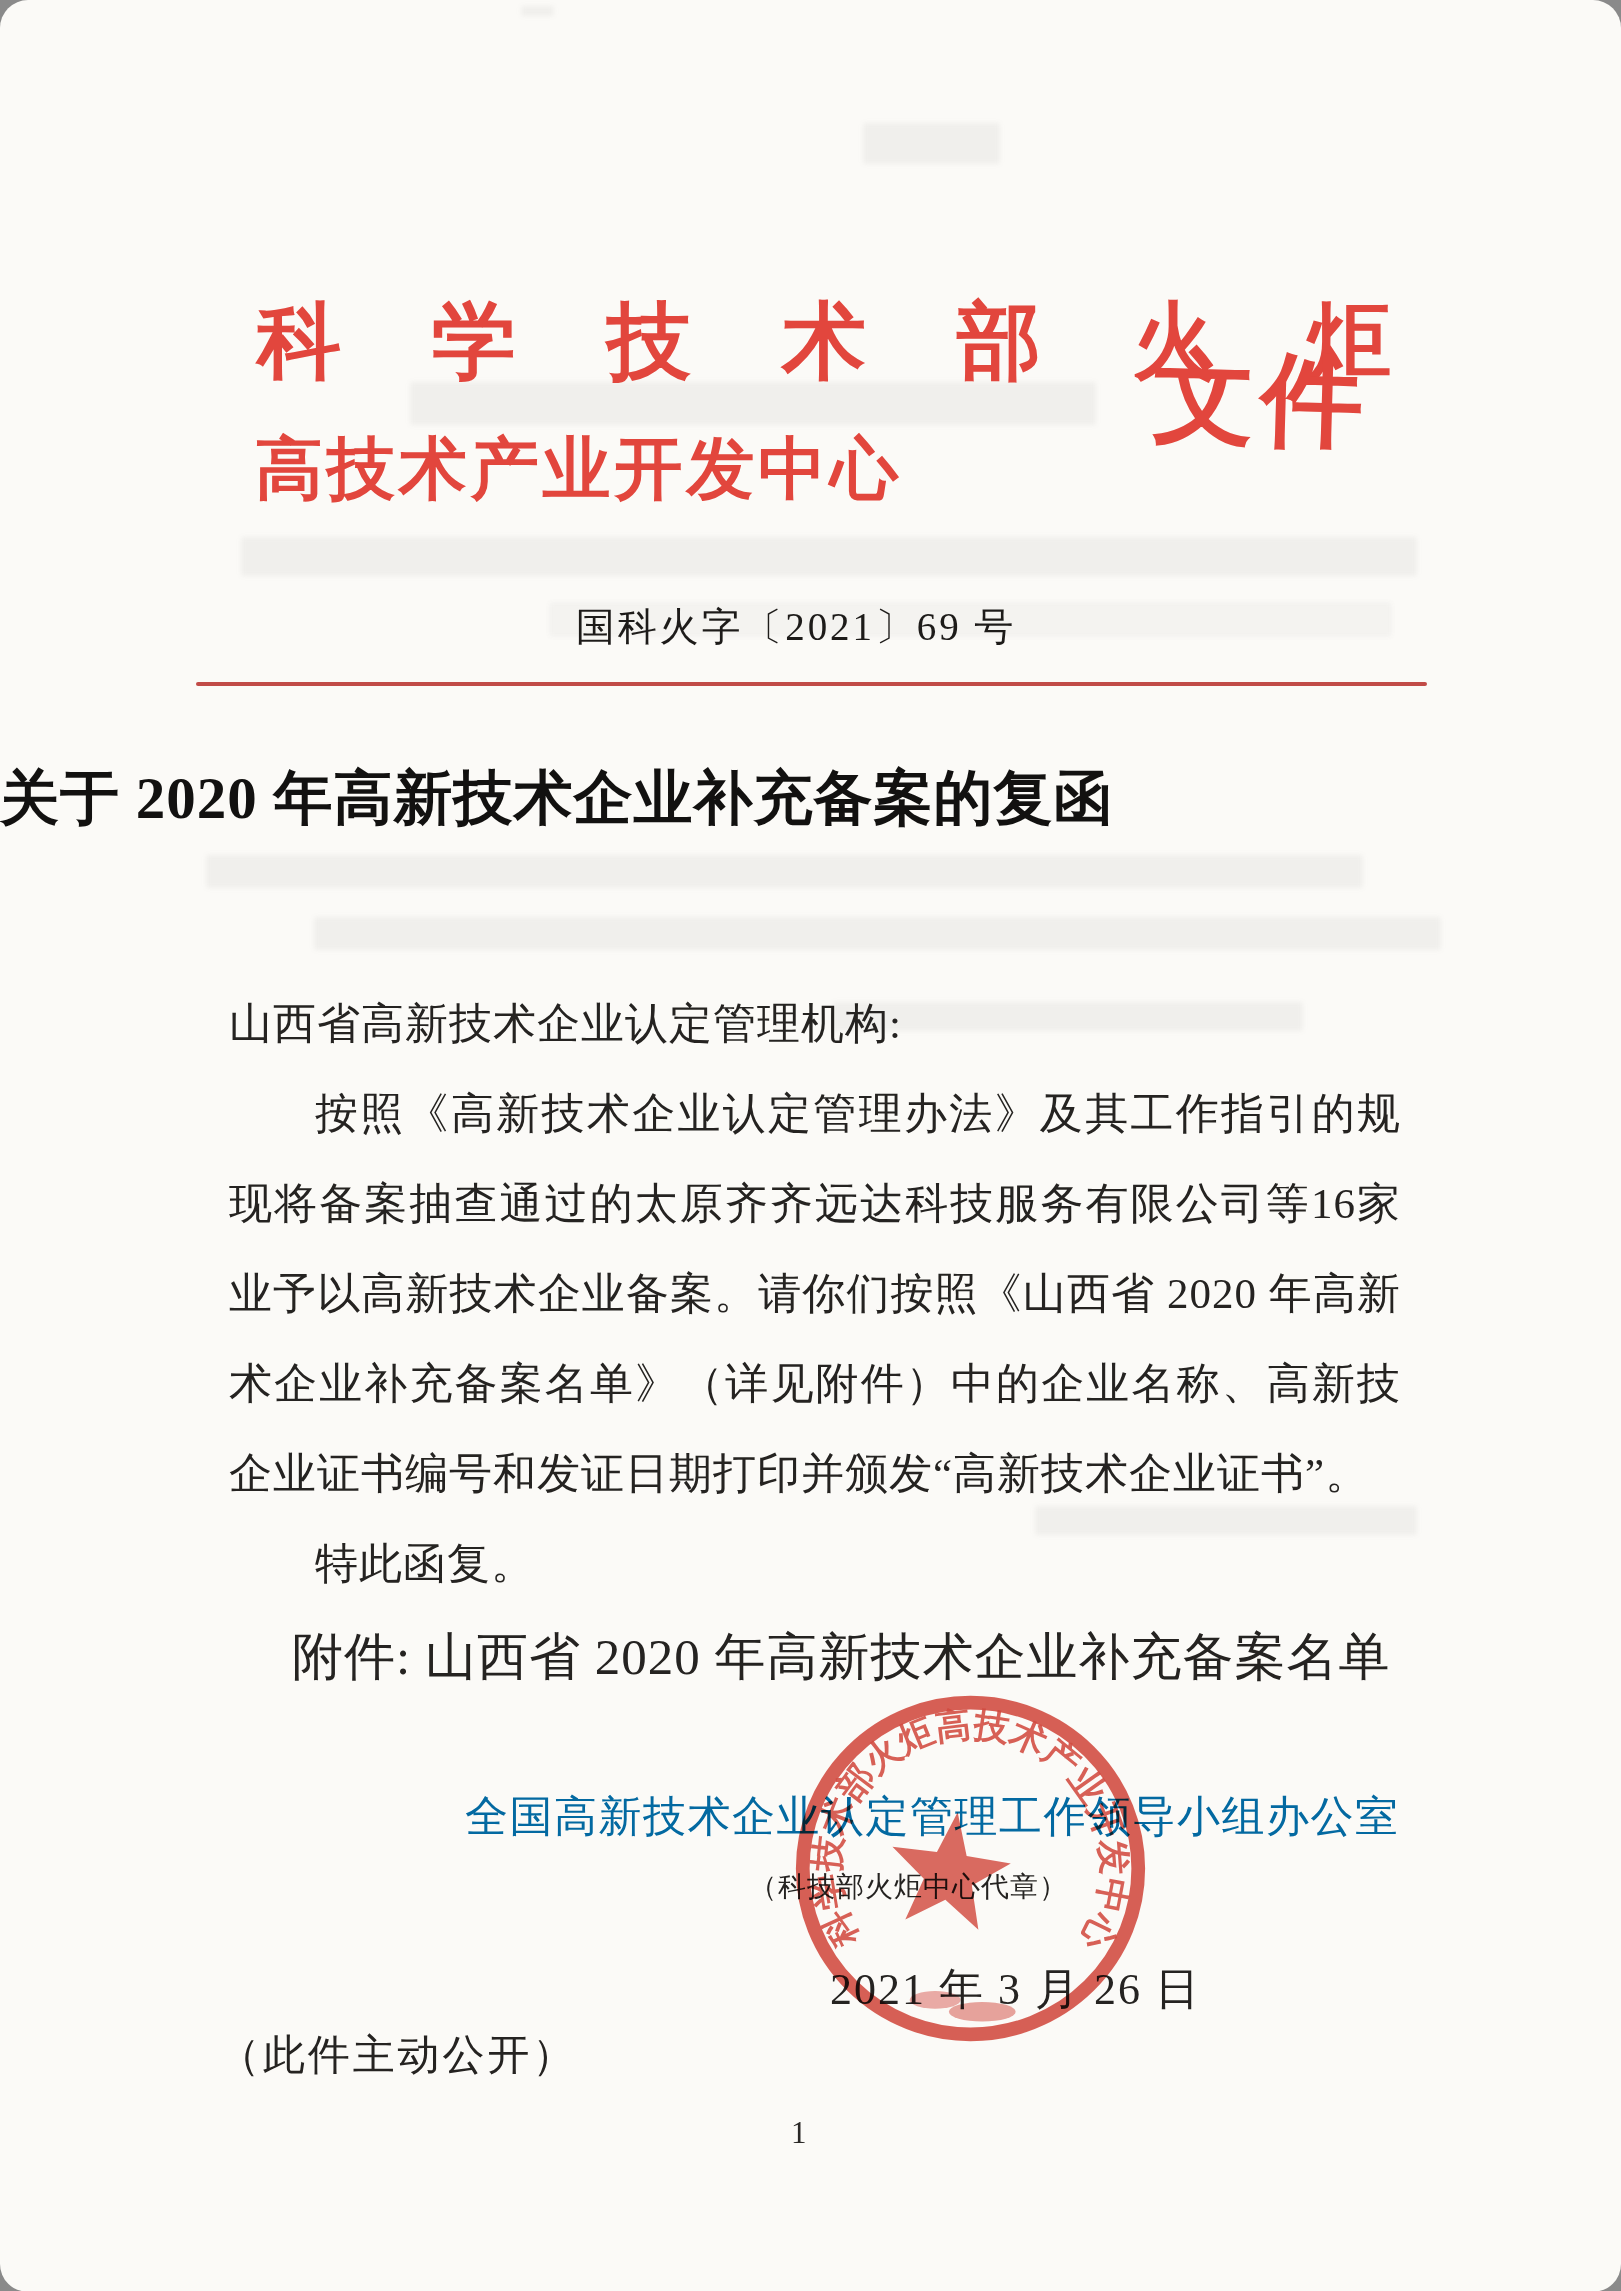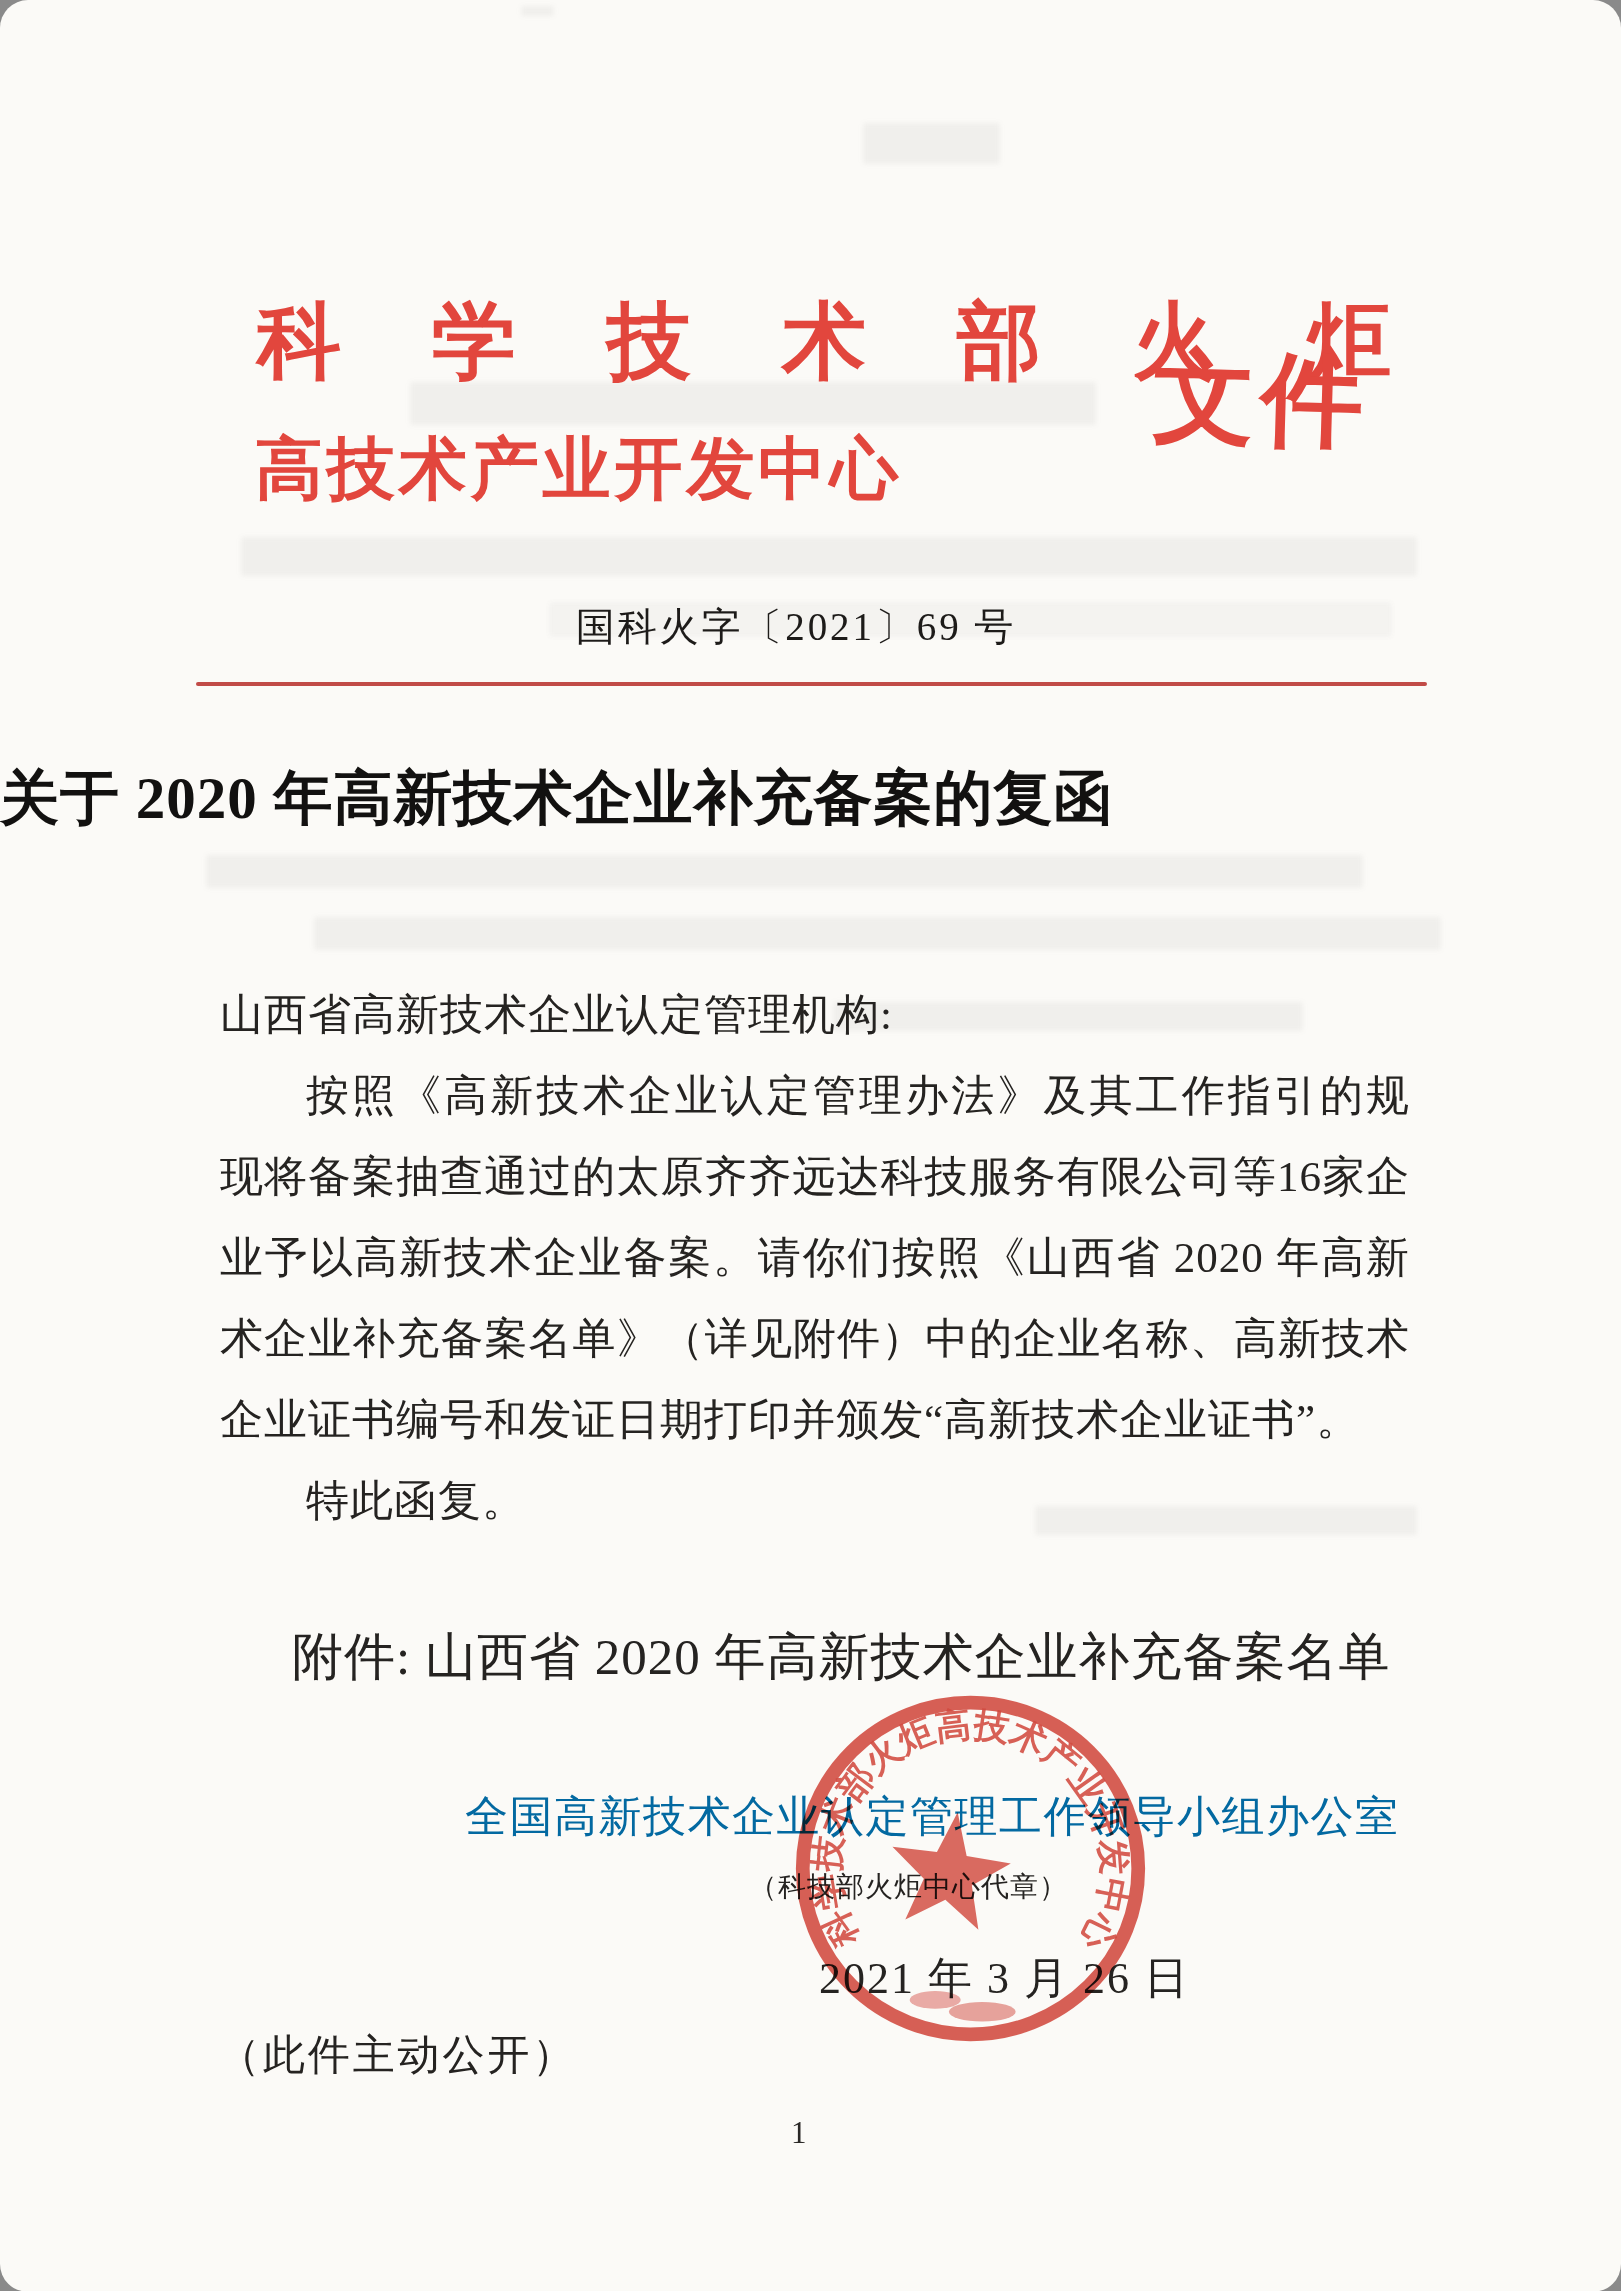"山西省高新技术企业认定管理机构:" .body-block p { margin: 0 -> 9px }
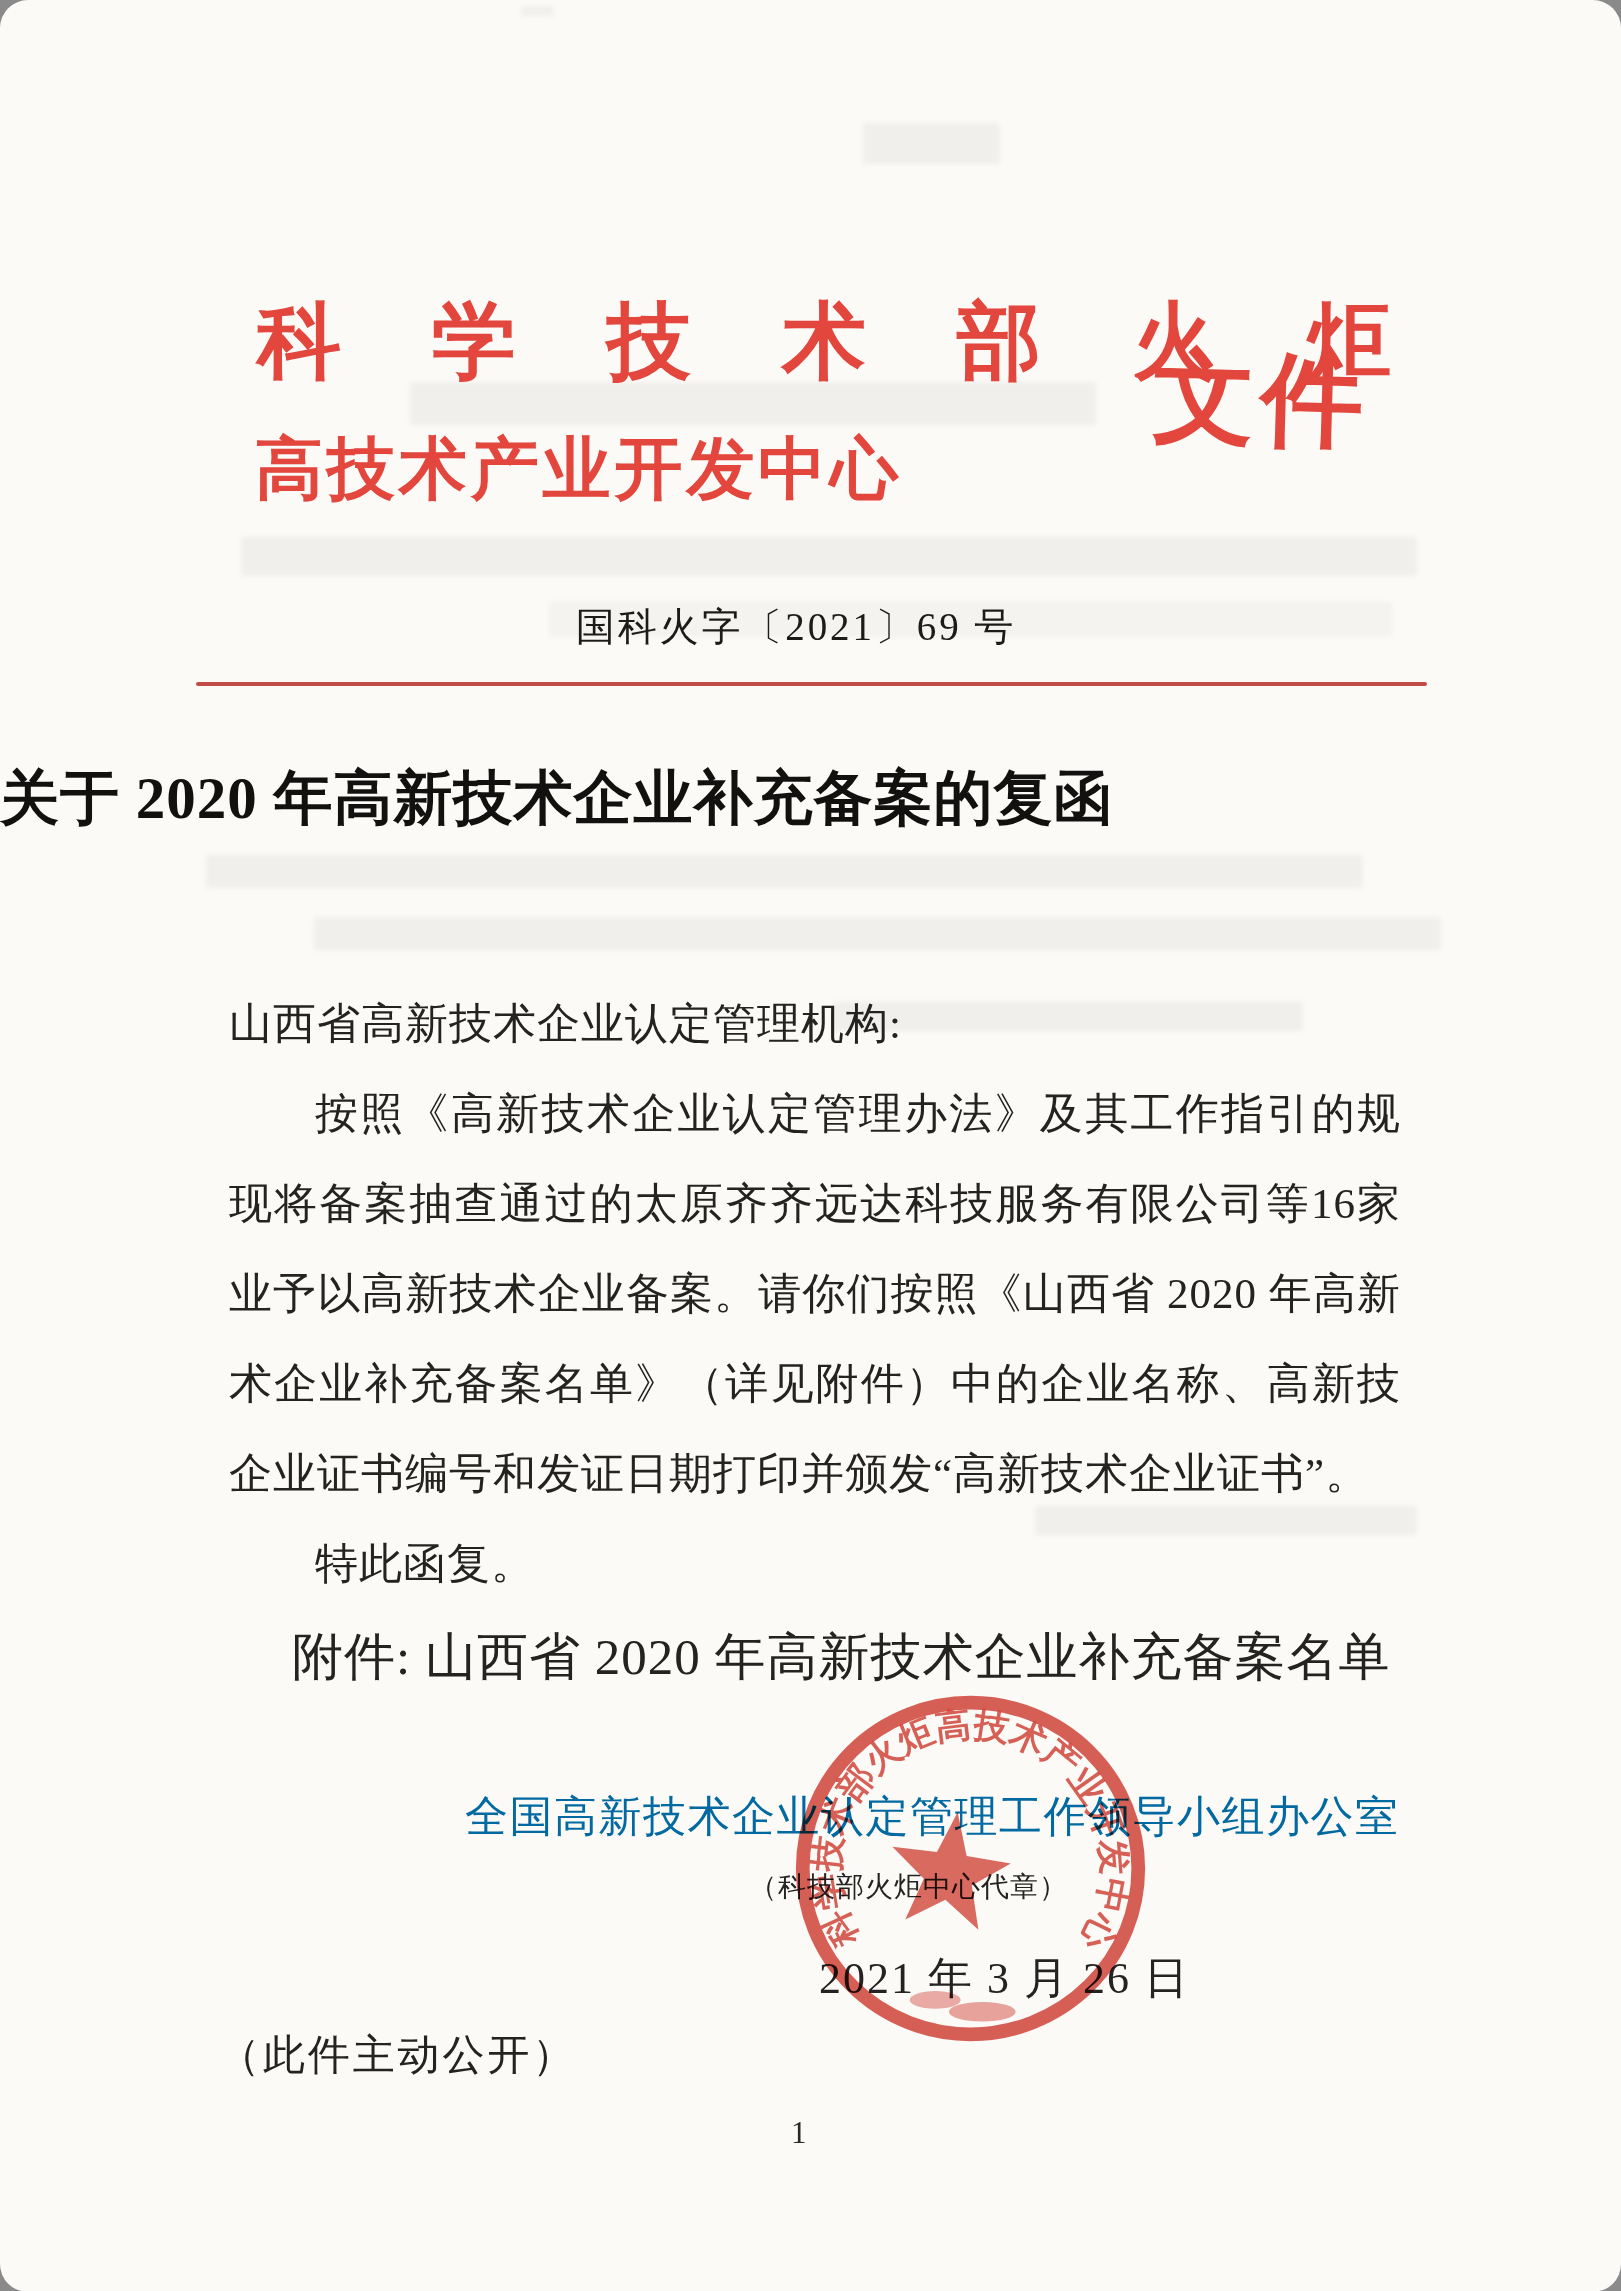"2021 年 3 月 26" .sig-date { margin: 0 -> 11px }
